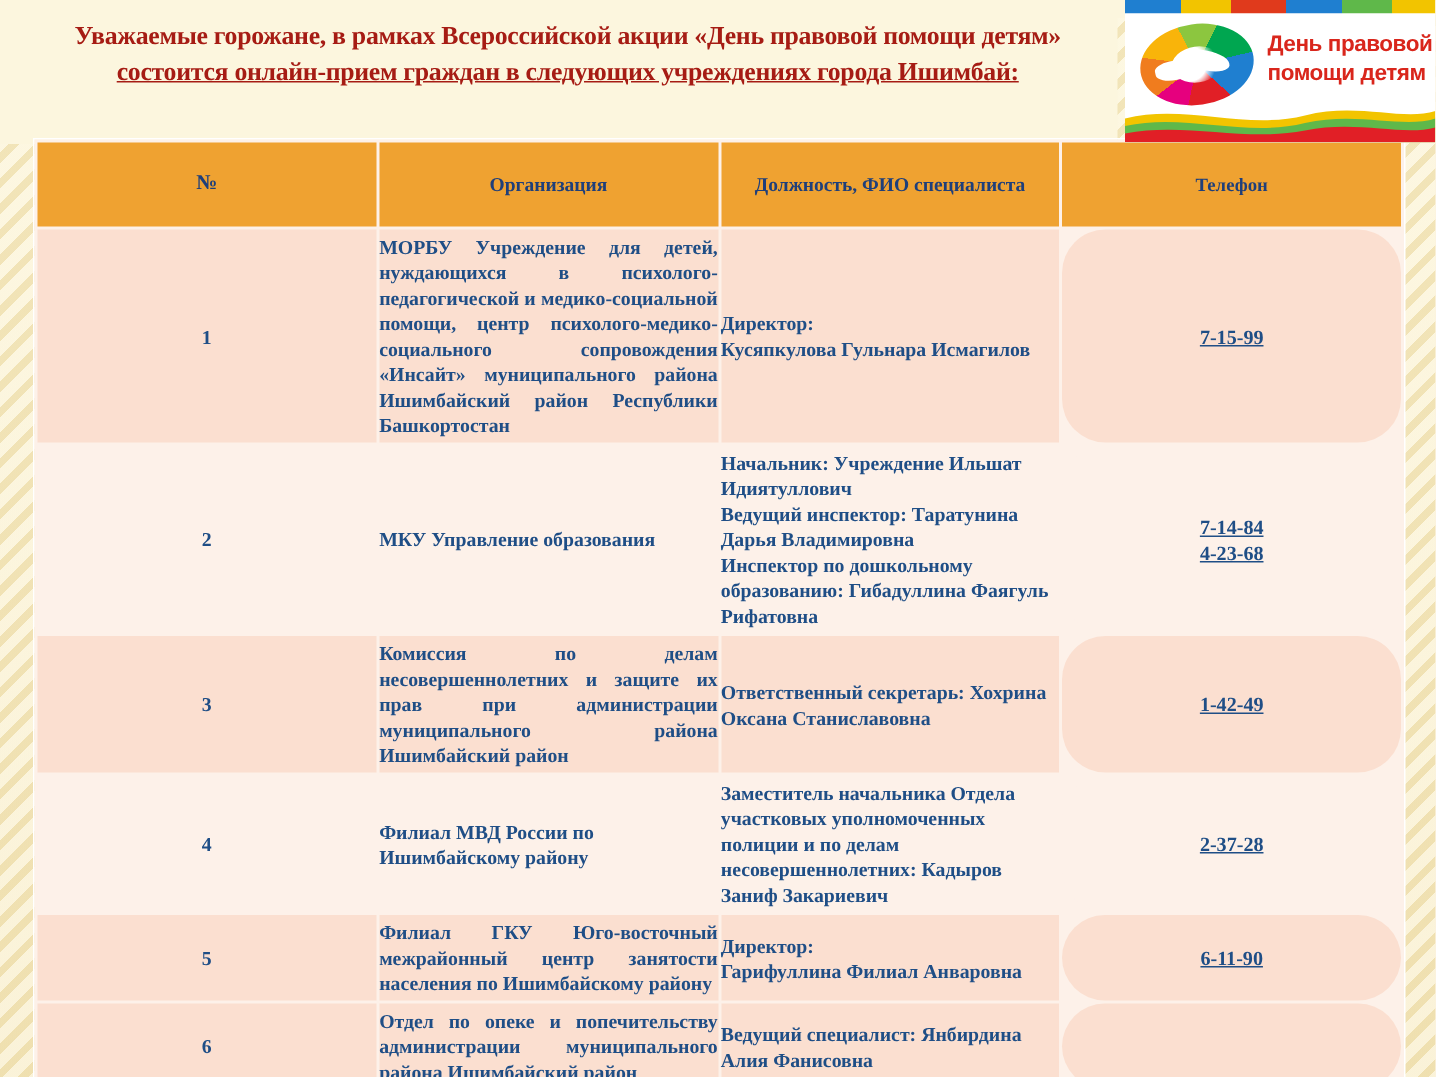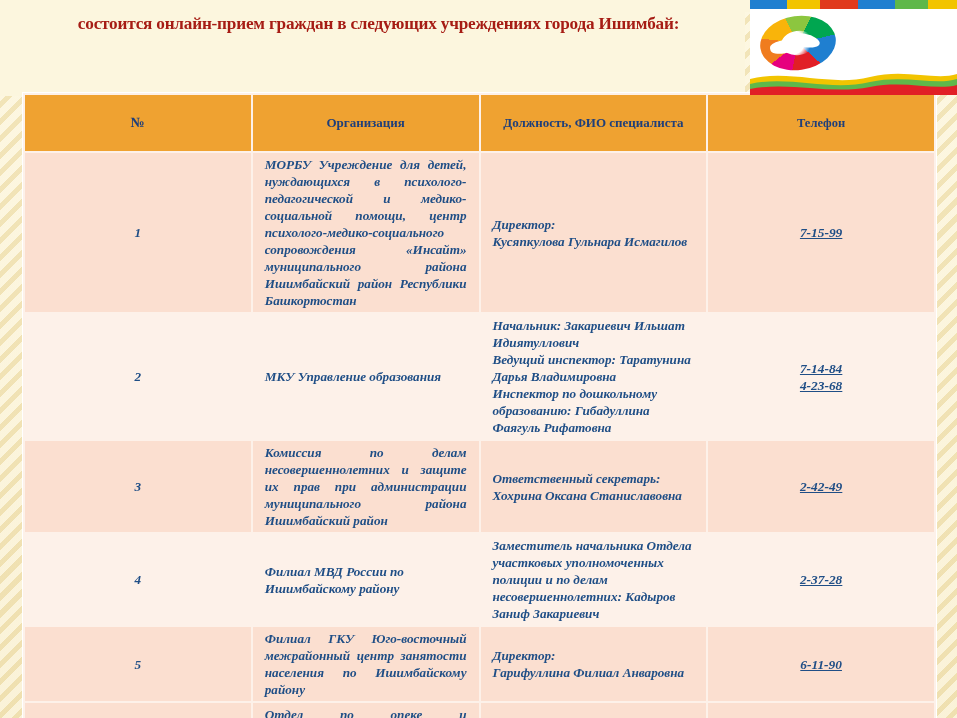"Уважаемые горожане, в рамках" div.title-line { html: none -> <div>Уважаемые горожане, в рамках Всероссийской акции «День правовой помощи детям»</div> }
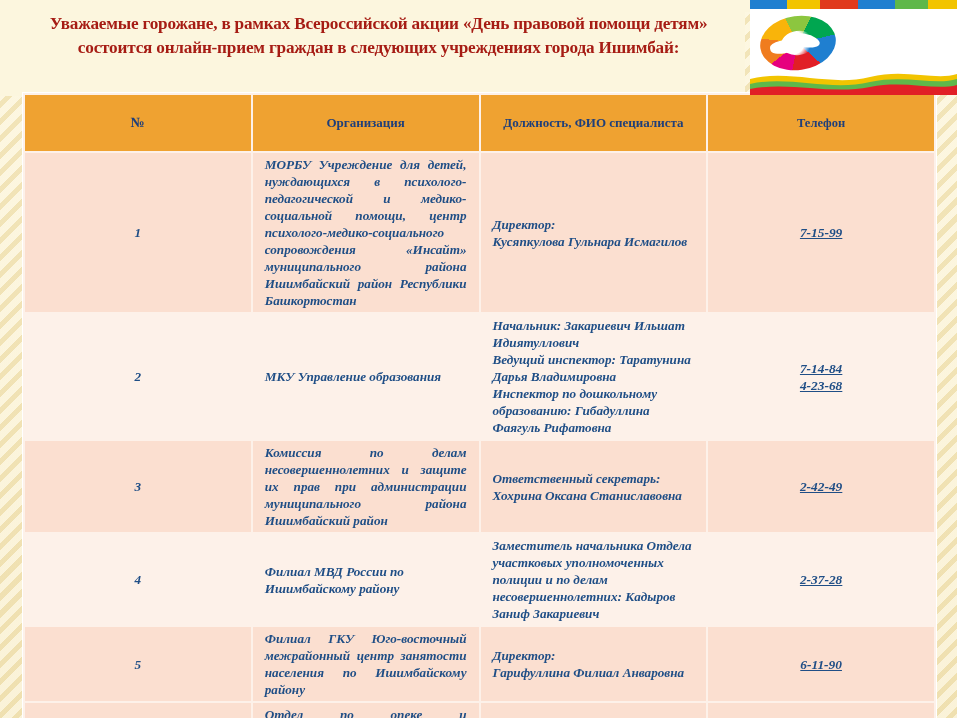"День правовой" div.logo-text { html: none -> <div> <div>День правовой</div> <div>помощи детям</div> </div> }
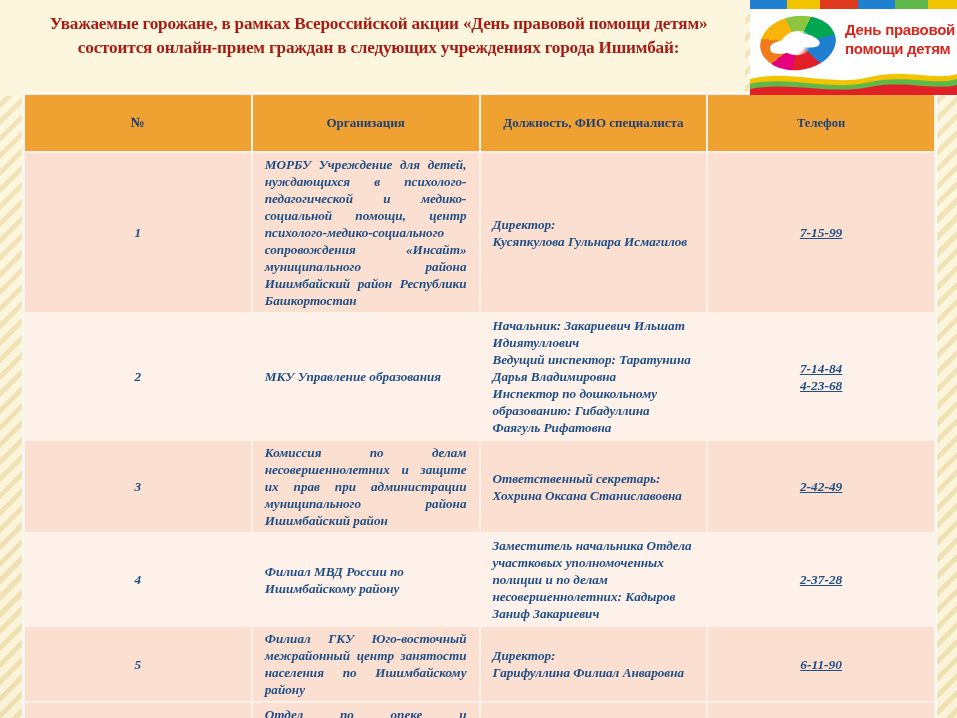"состоится онлайн-прием граждан в" .title-line.l3 { text-decoration: none -> underline }
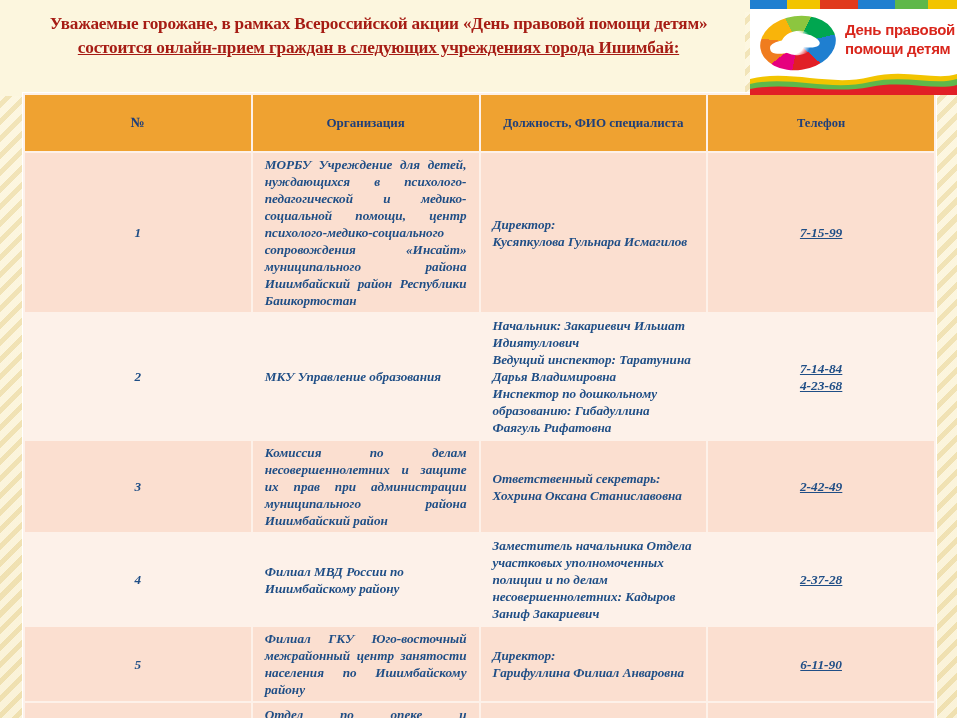"МОРБУ Учреждение для детей, нуждающихся" table.main td { font-style: italic -> none; padding: 3px 12px -> 3px 0 }
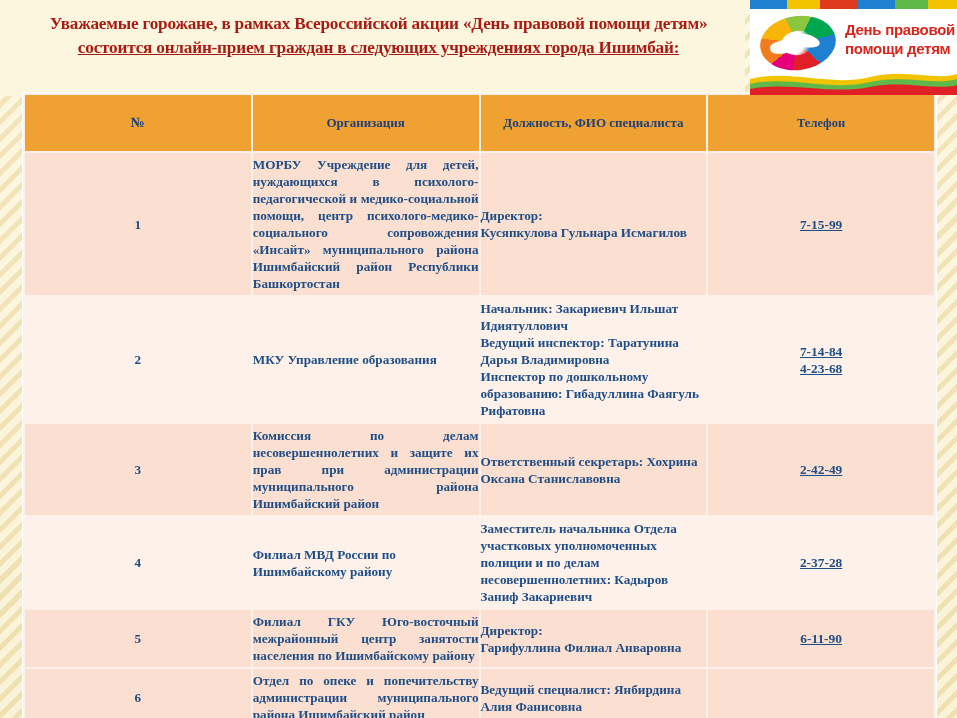"7-15-99" td.c-tel { border-radius: none -> 29px }
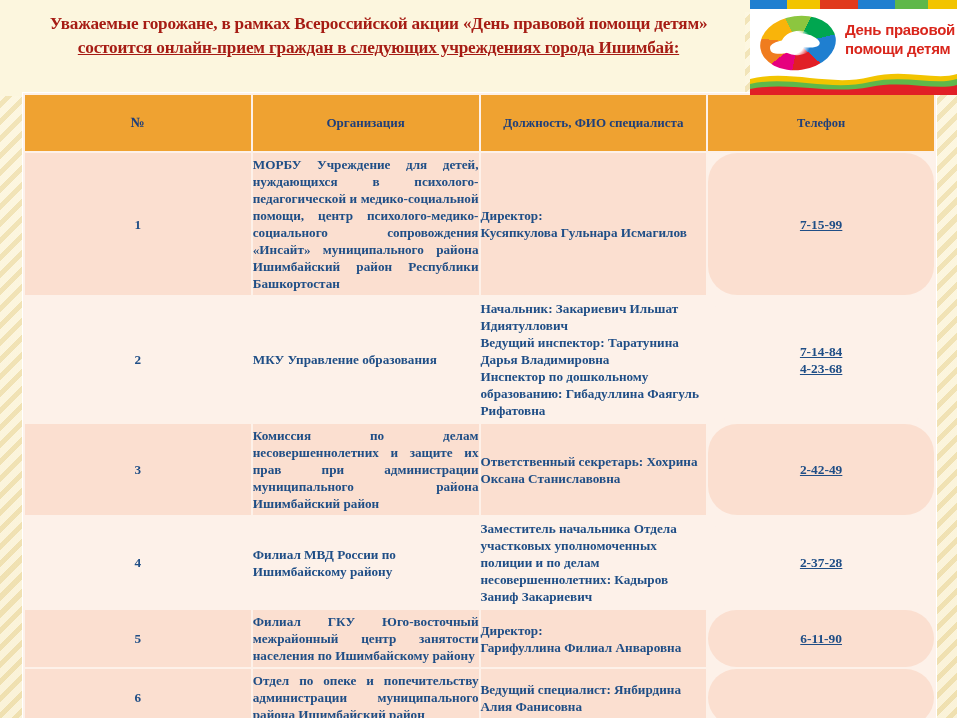"Начальник: Закариевич Ильшат" div { text: Закариевич -> Учреждение }
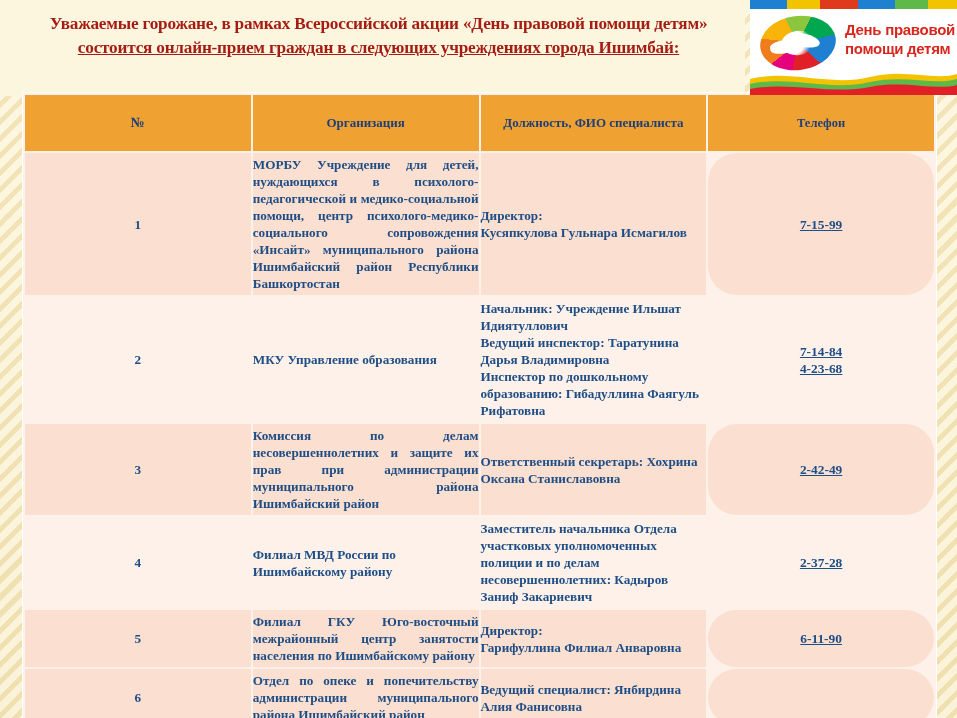"2-42-49" span.tel { text: 2-42-49 -> 1-42-49 }
